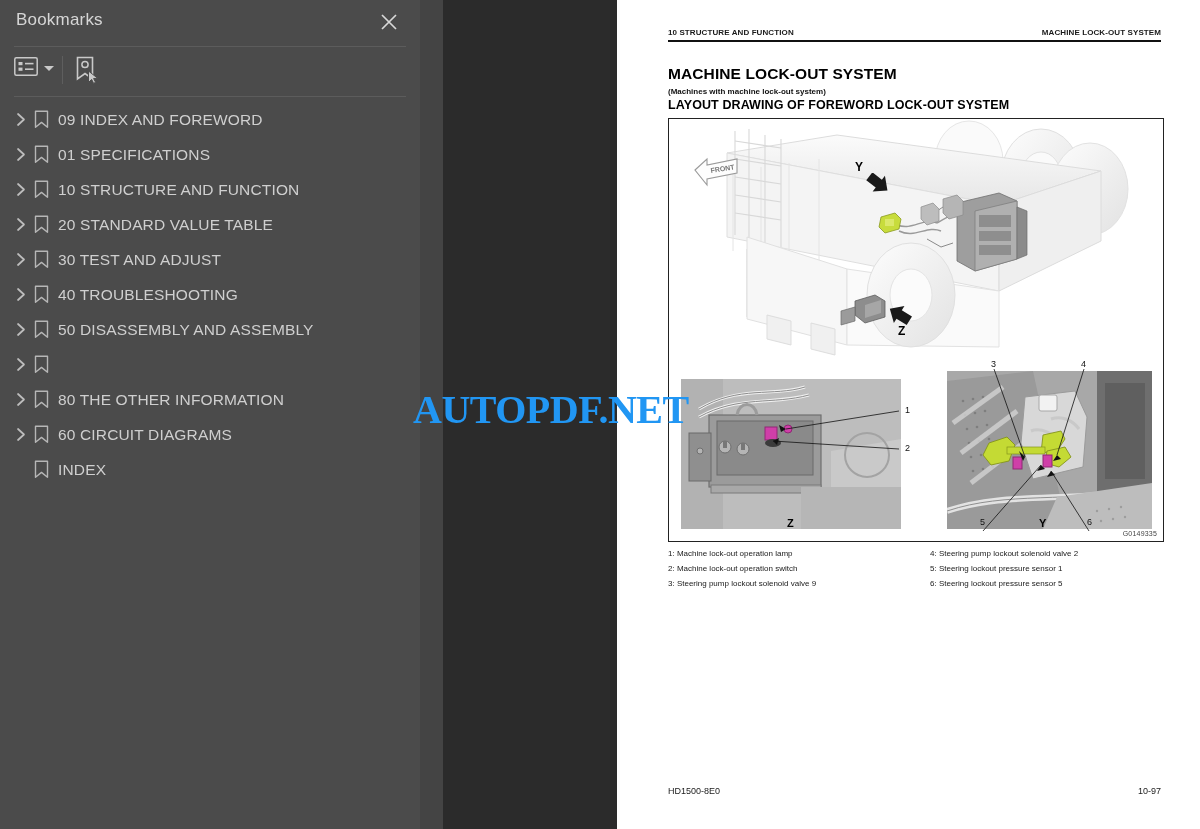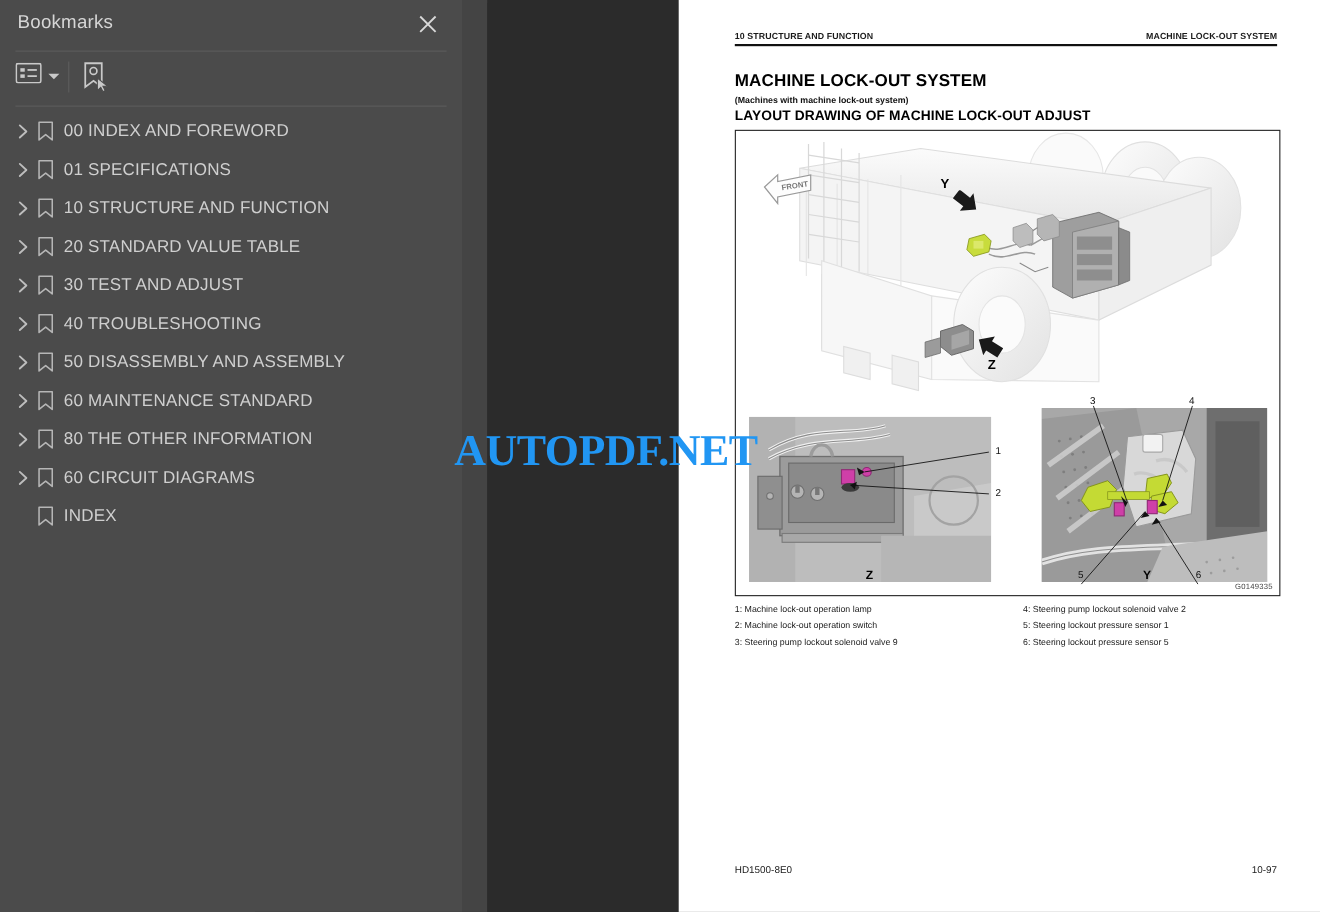"LAYOUT DRAWING OF MACHINE LOCK-OUT" div.doc-section { text: MACHINE LOCK-OUT ADJUST -> FOREWORD LOCK-OUT SYSTEM }
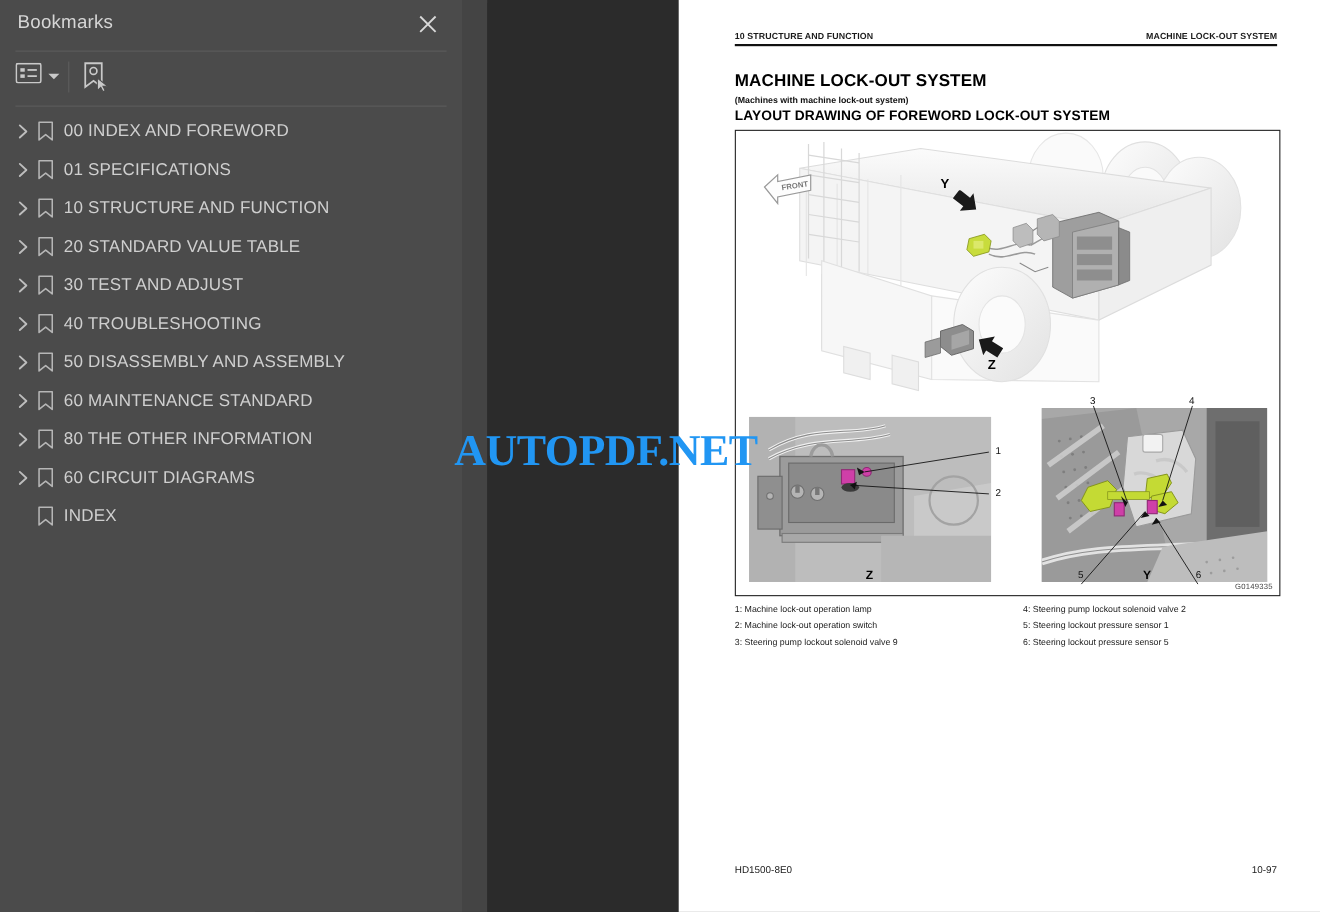"00 INDEX AND FOREWORD" span.bm-label { text: 00 -> 09 }
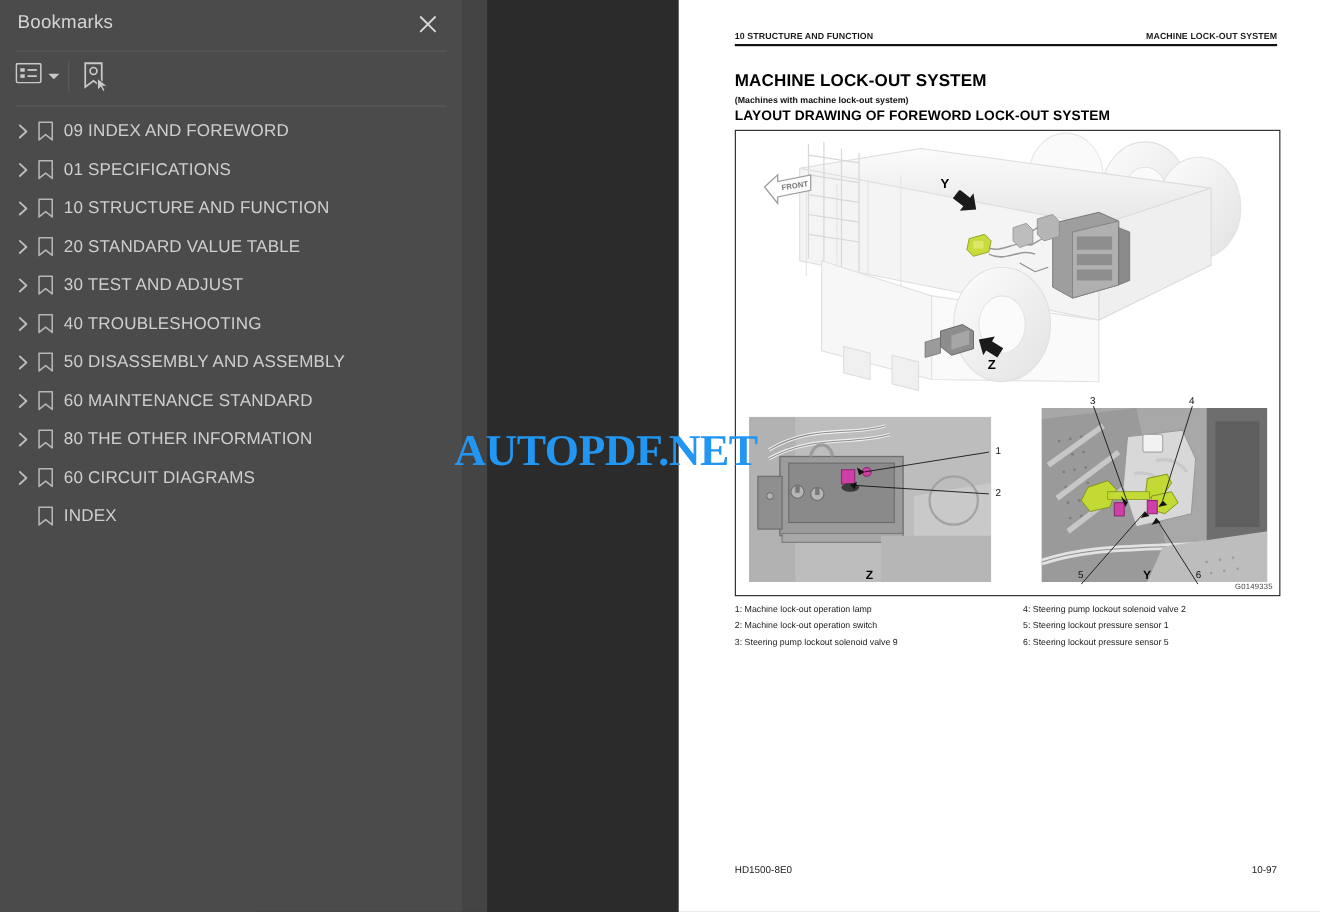"60 MAINTENANCE STANDARD" span.bm-label { html: <span>60 MAINTENANCE STANDARD</span> -> none }
